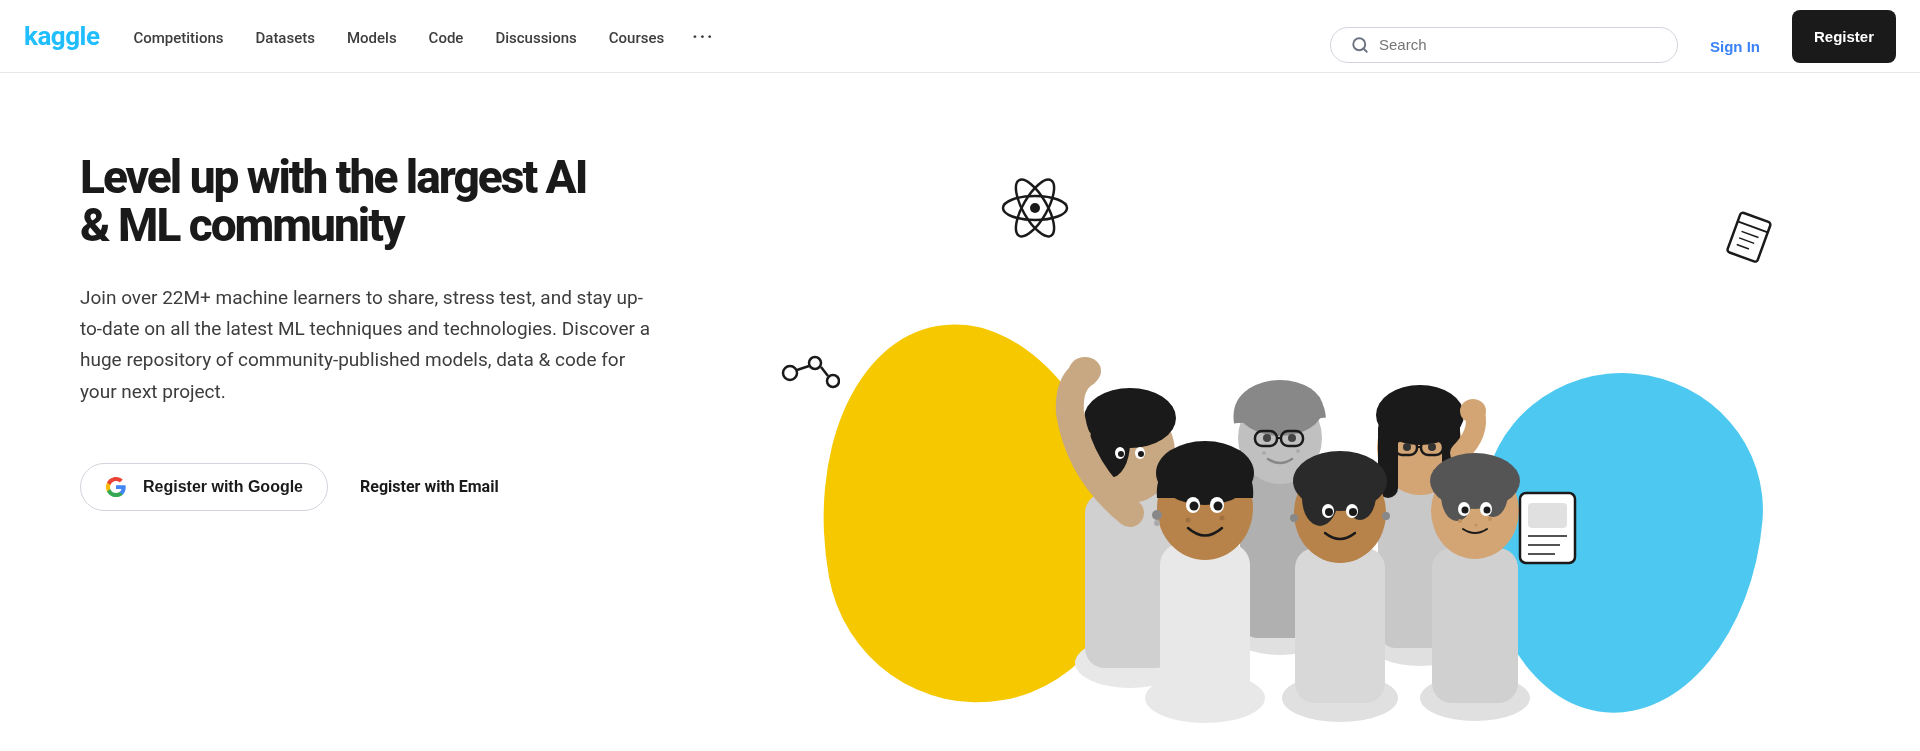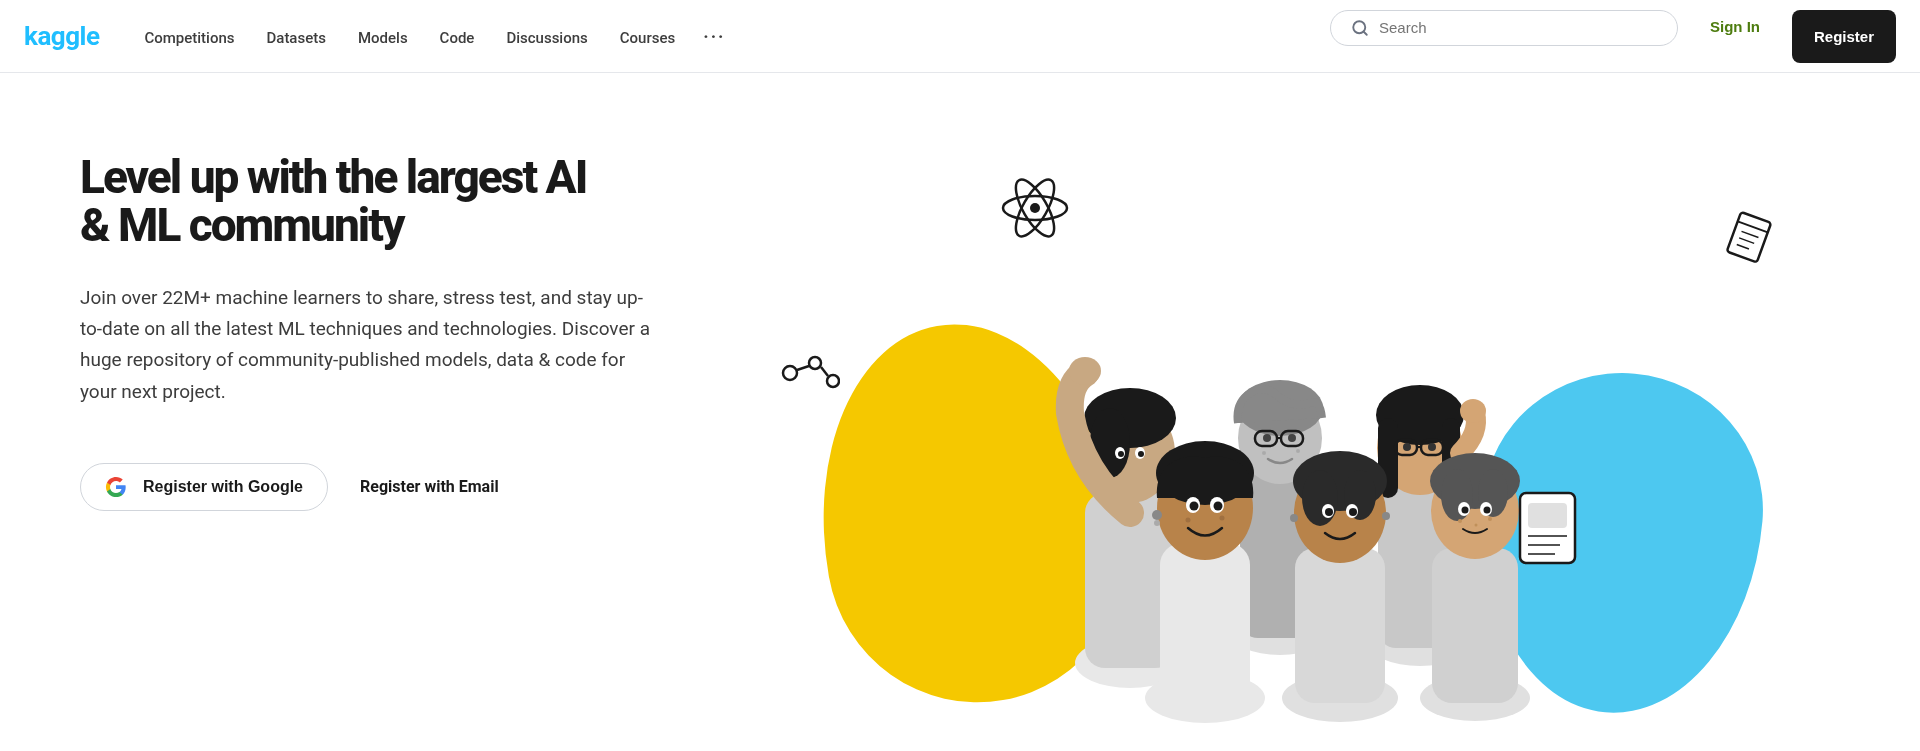"kaggle" .navbar { gap: 11px -> 0 }
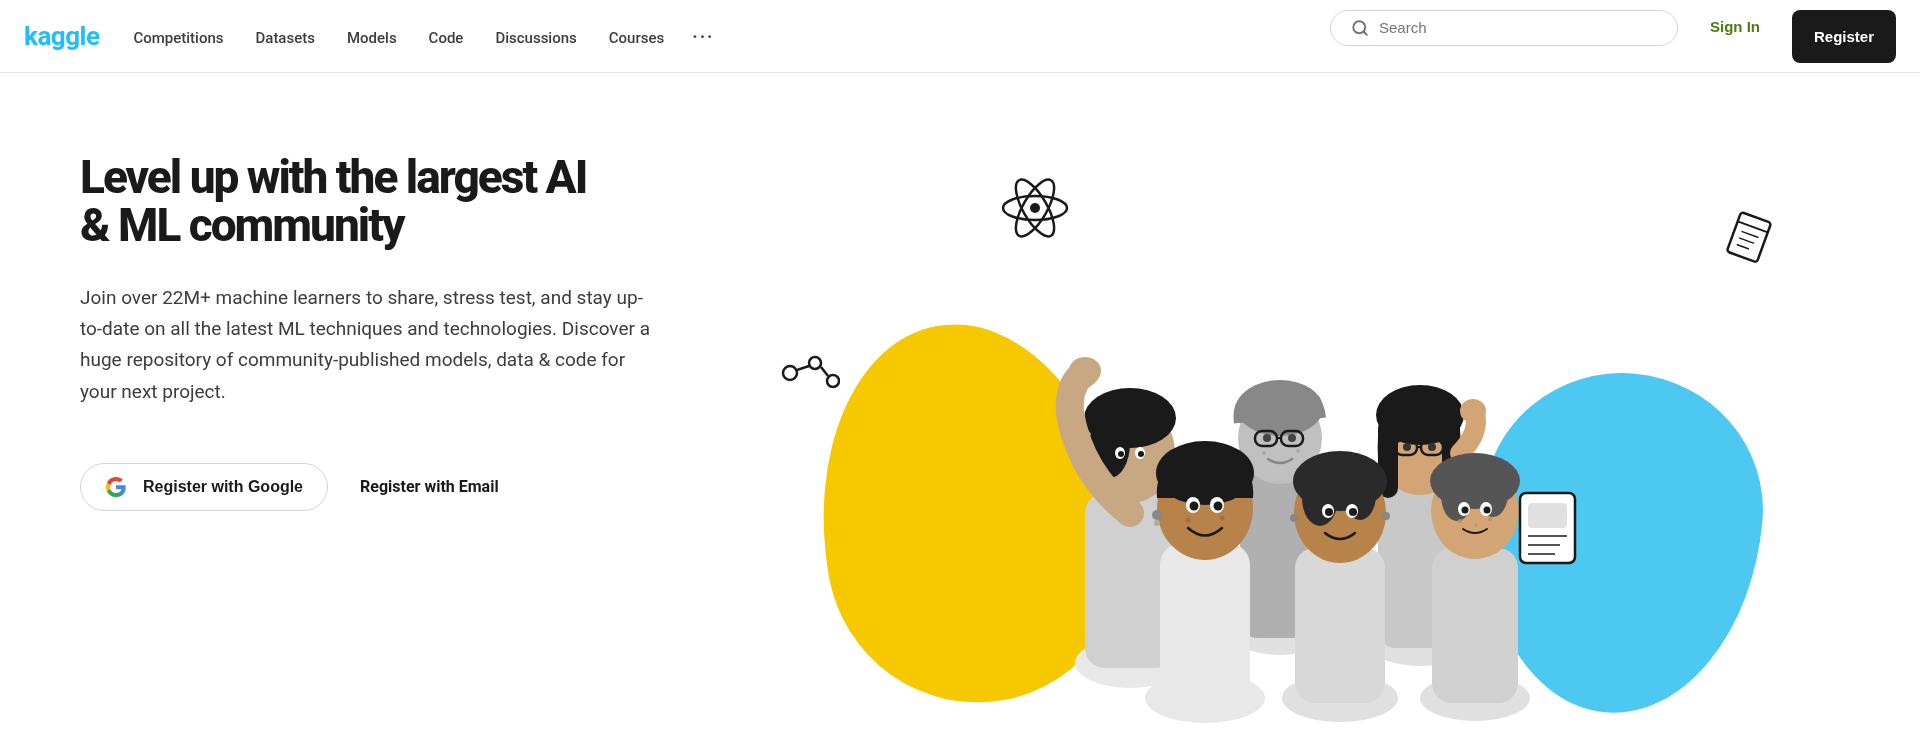"Search" .nav-right { align-items: flex-start -> flex-end }
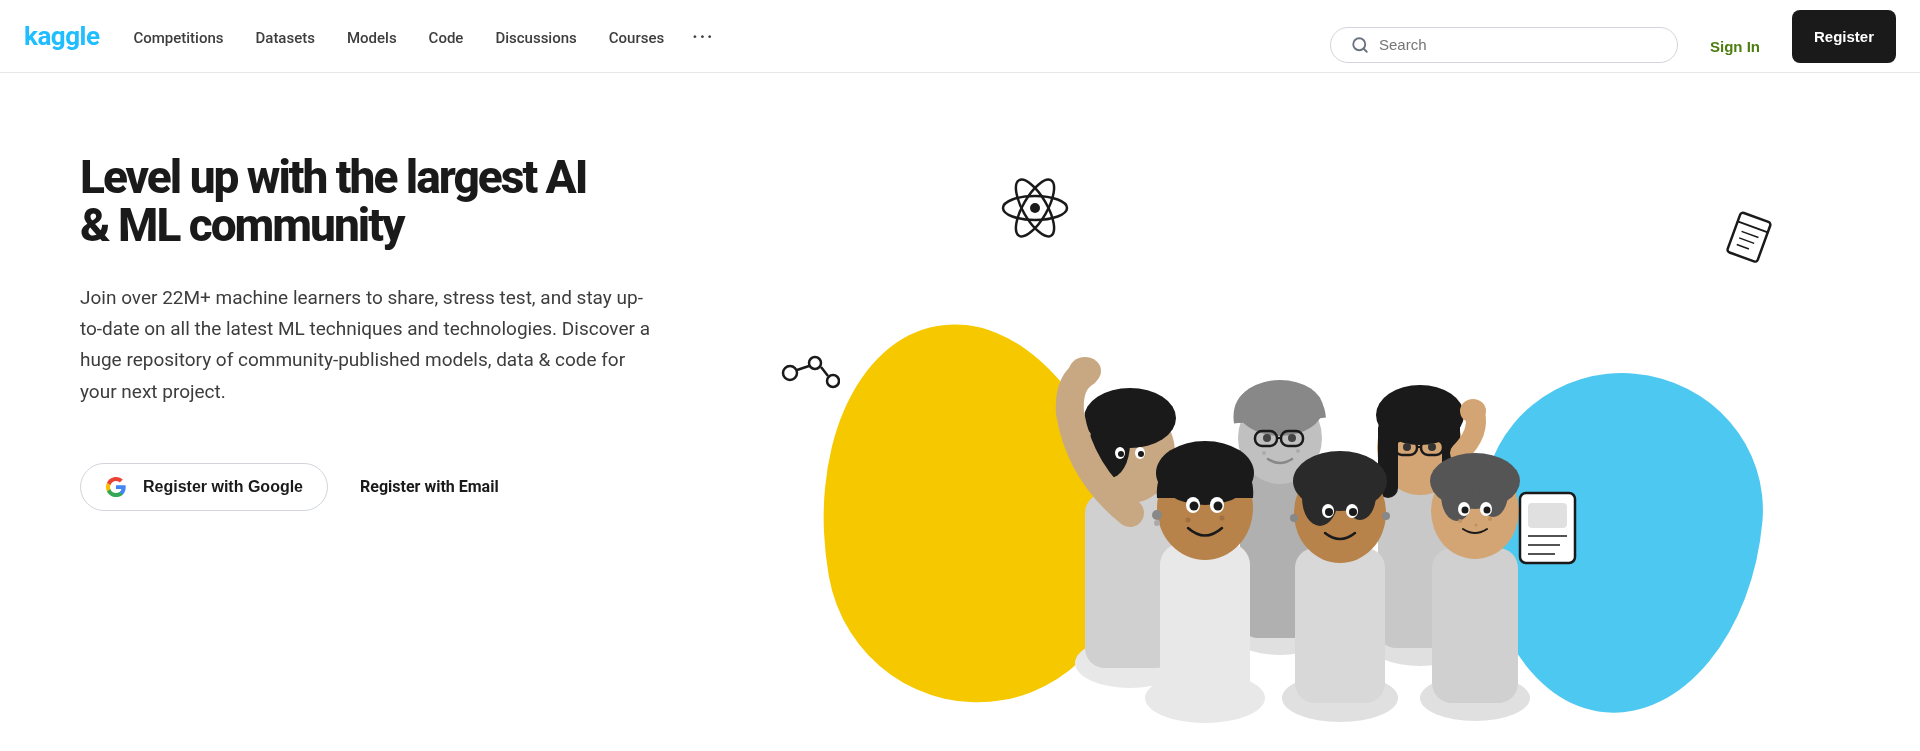"Sign In" .sign-in-btn { color: #4d7c0f -> #3b82f6 }
